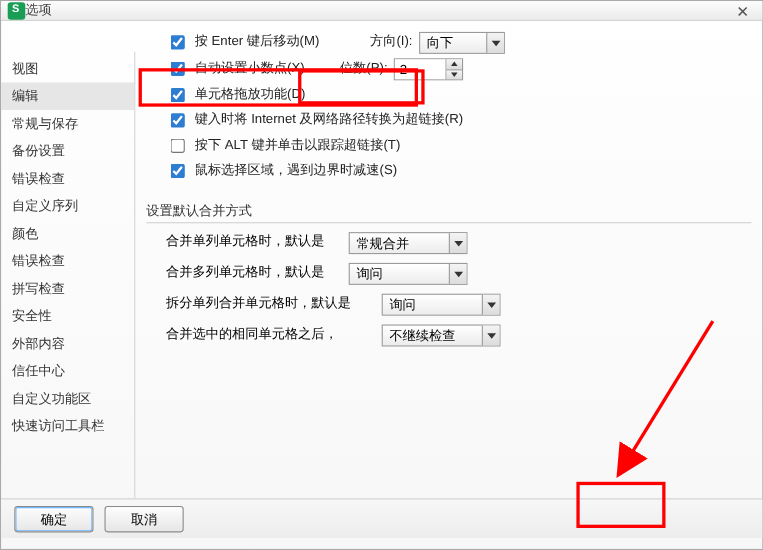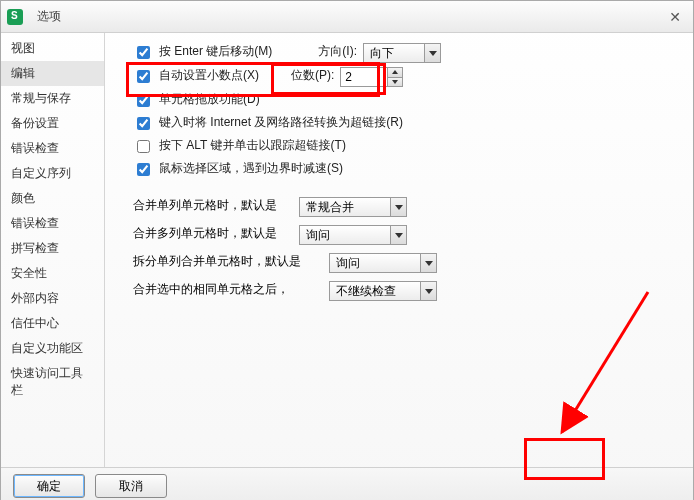"选项" .titlebar { gap: 14px -> 0; height: 32px -> 18px }
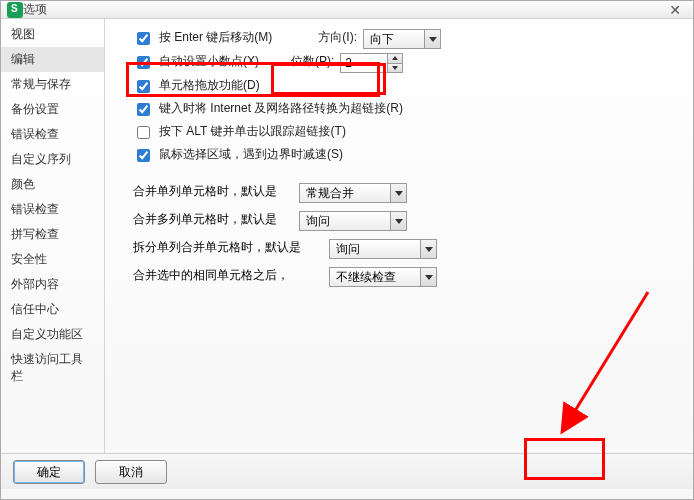"视图" .sidebar { margin-top: none -> 28px; width: 104px -> 122px }
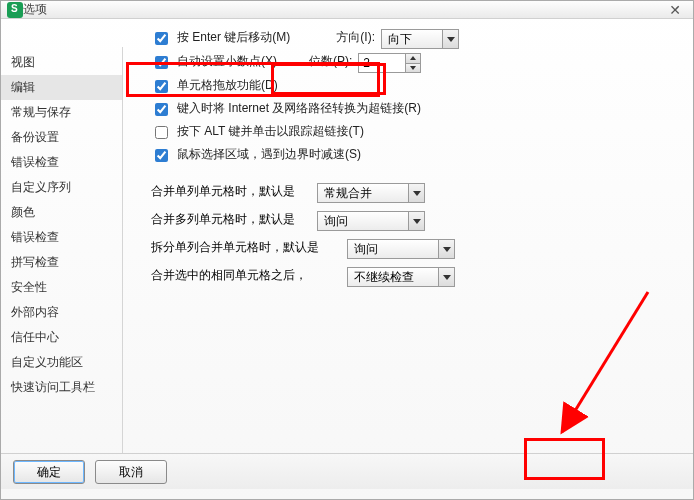"设置默认合并方式" div.section-title { html: none -> <div>设置默认合并方式</div> }
